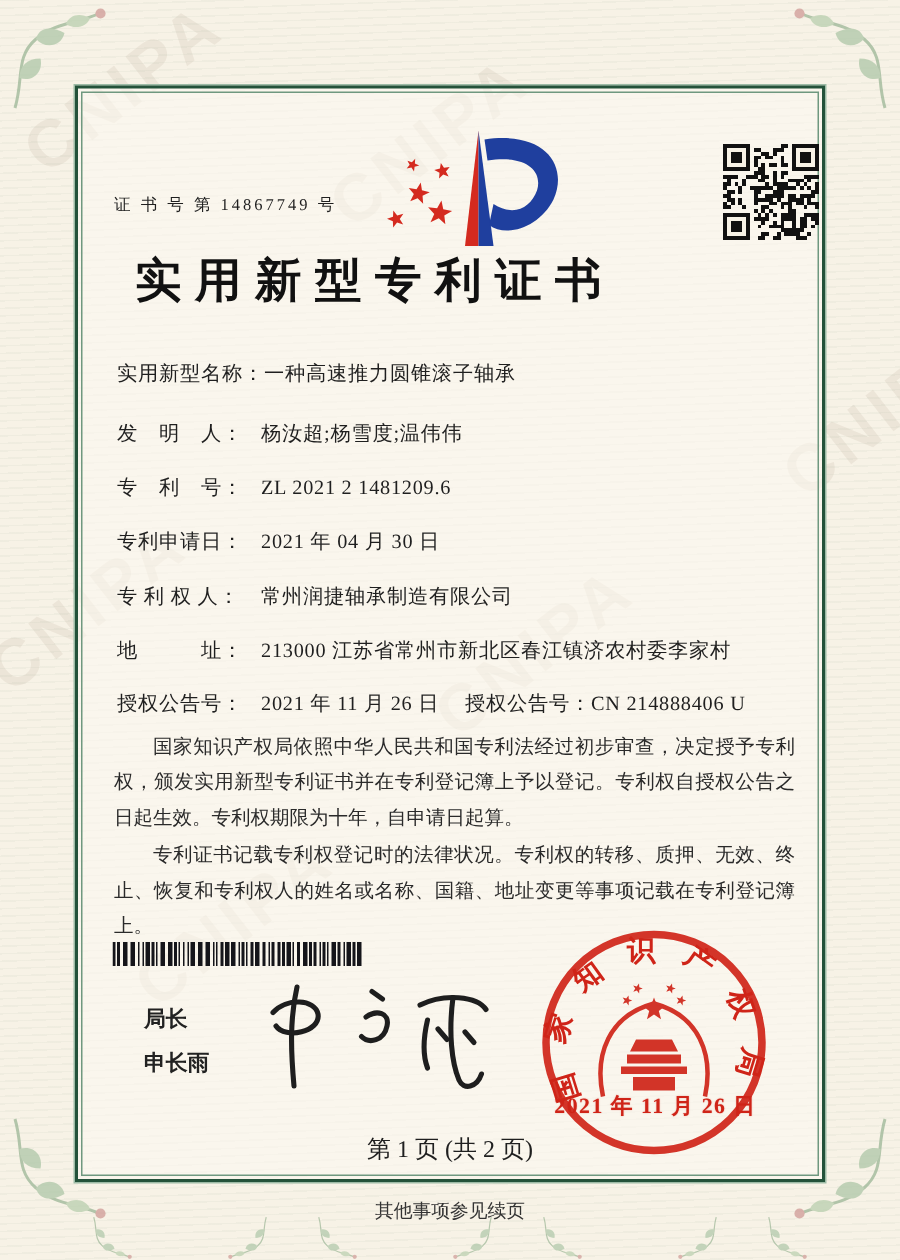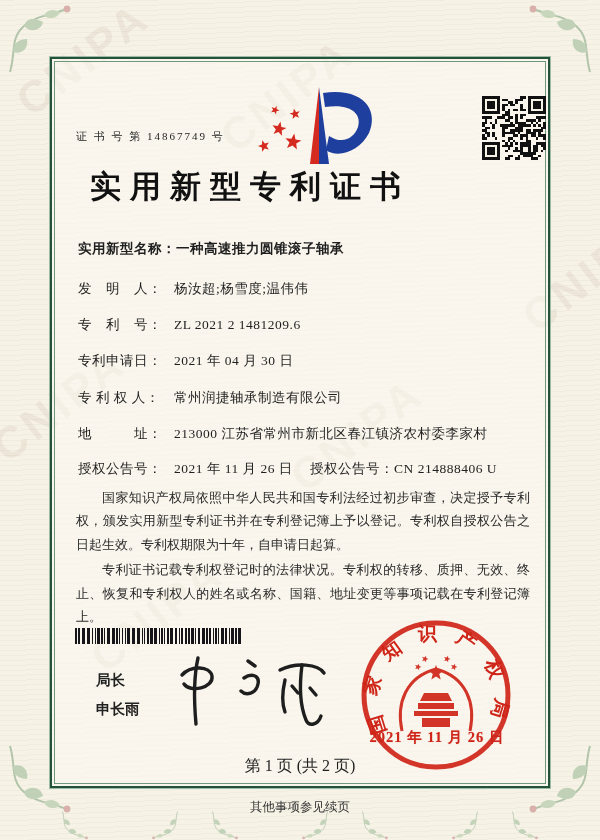"实用新型名称：一种高速推力圆锥滚子轴承" .r0 { font-weight: bold -> none }
